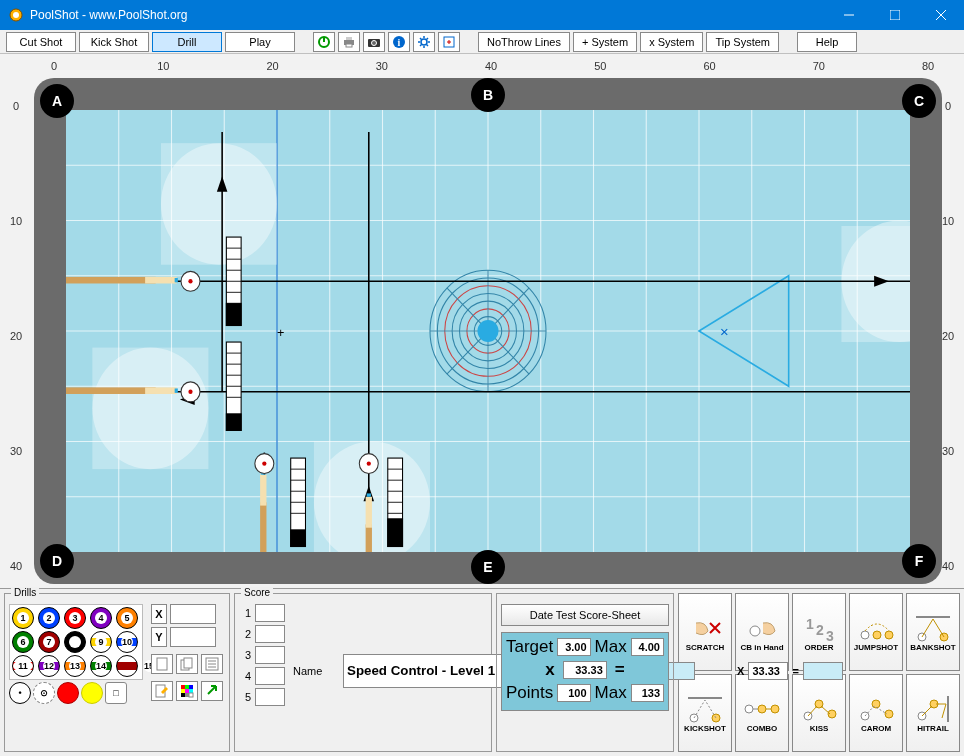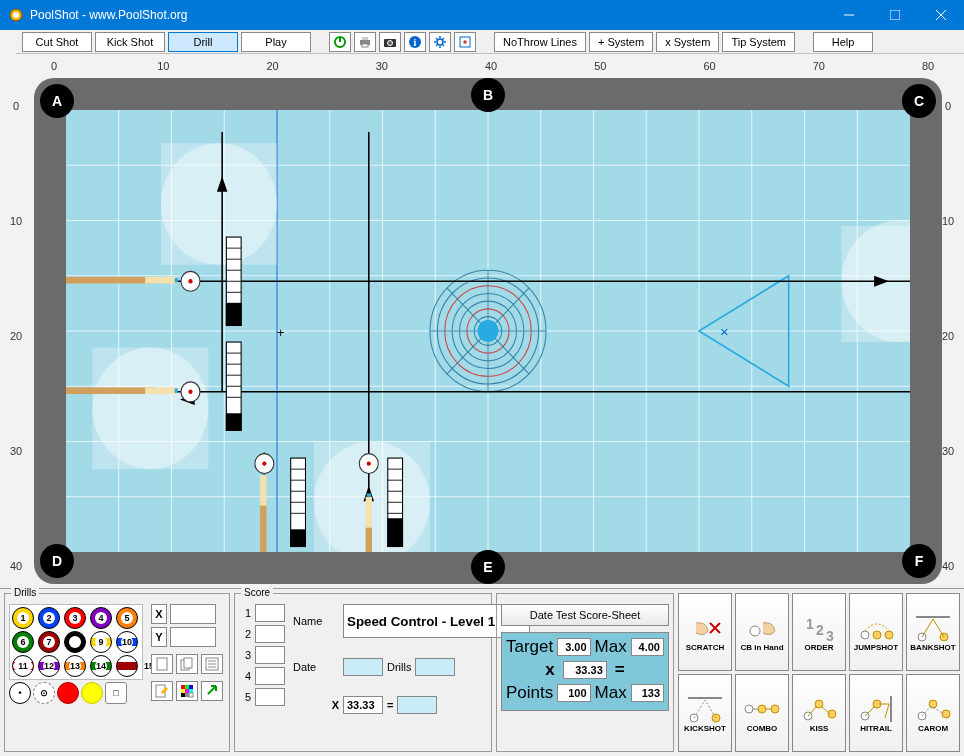"Cut Shot" .toolbar { margin-left: 16px -> none }
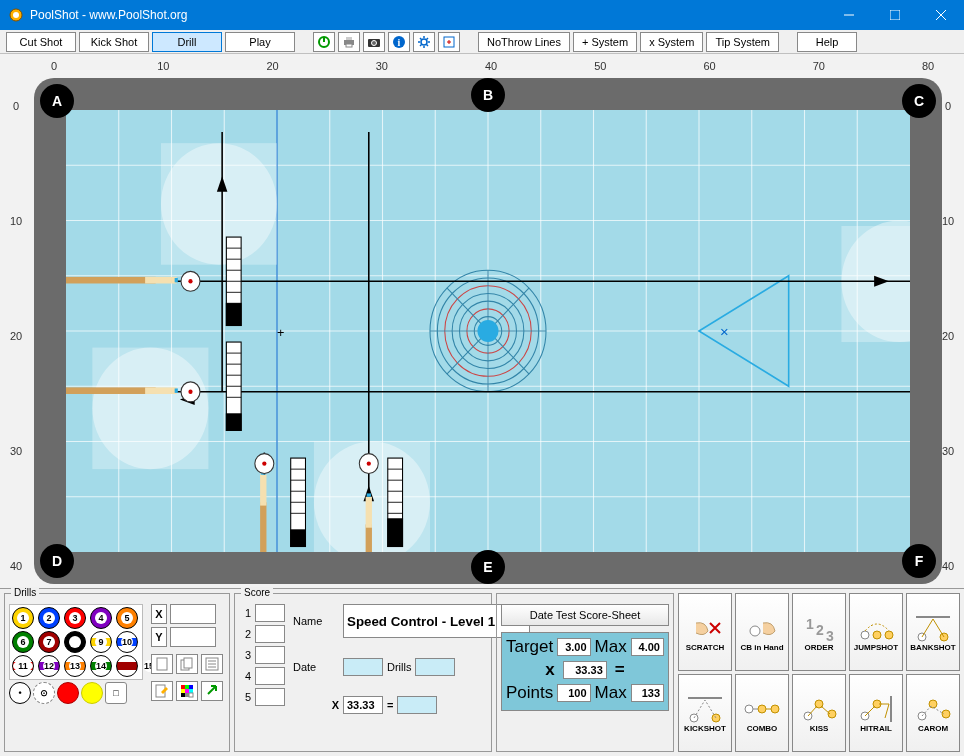"Name" .scorefields { flex-direction: column -> row; gap: 20px -> 3px; margin-top: none -> 28px }
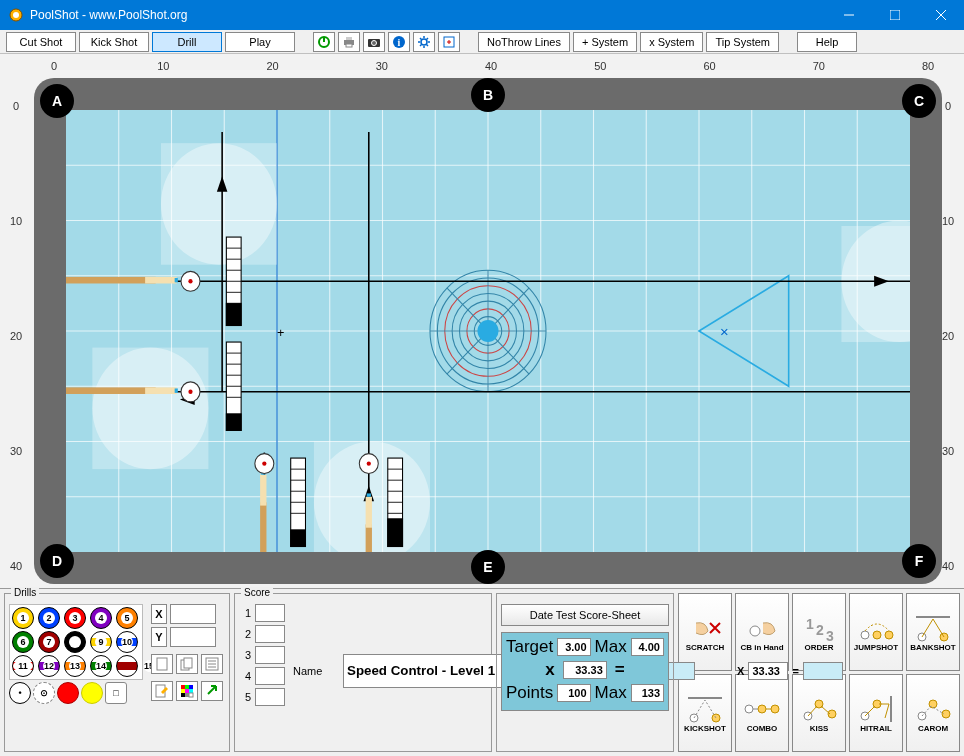"HITRAIL" div.shotbtn { order: before "CAROM" -> after "CAROM" }
